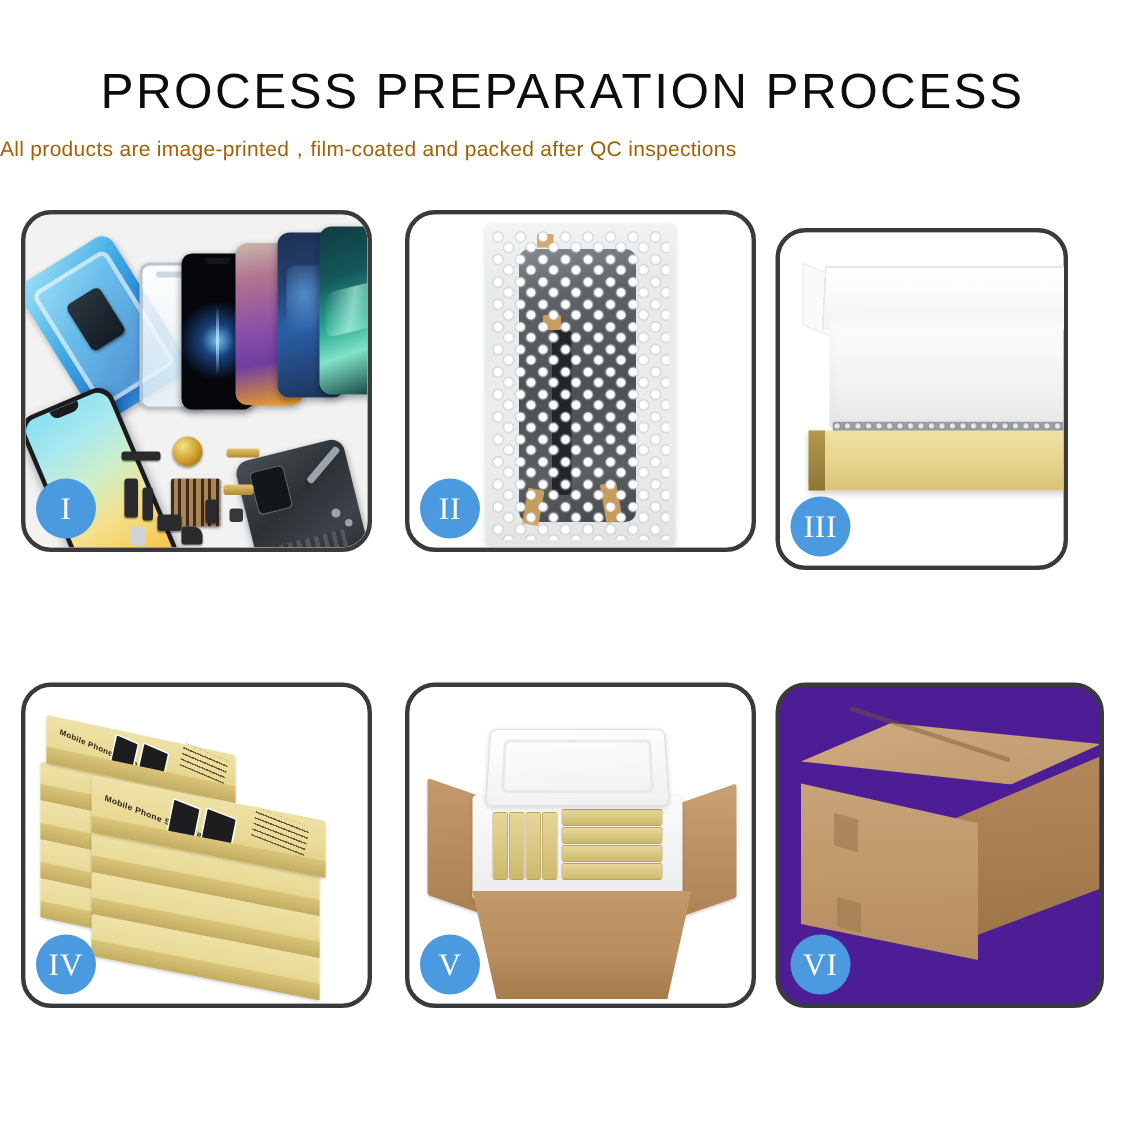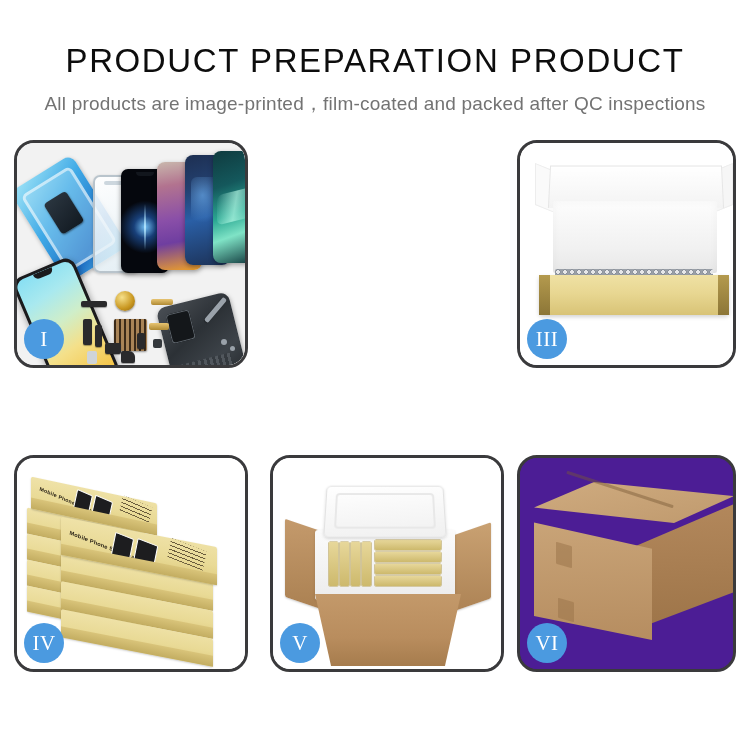"PRODUCT PREPARATION PRODUCT" h1.title { text: PRODUCT PREPARATION PRODUCT -> PROCESS PREPARATION PROCESS }
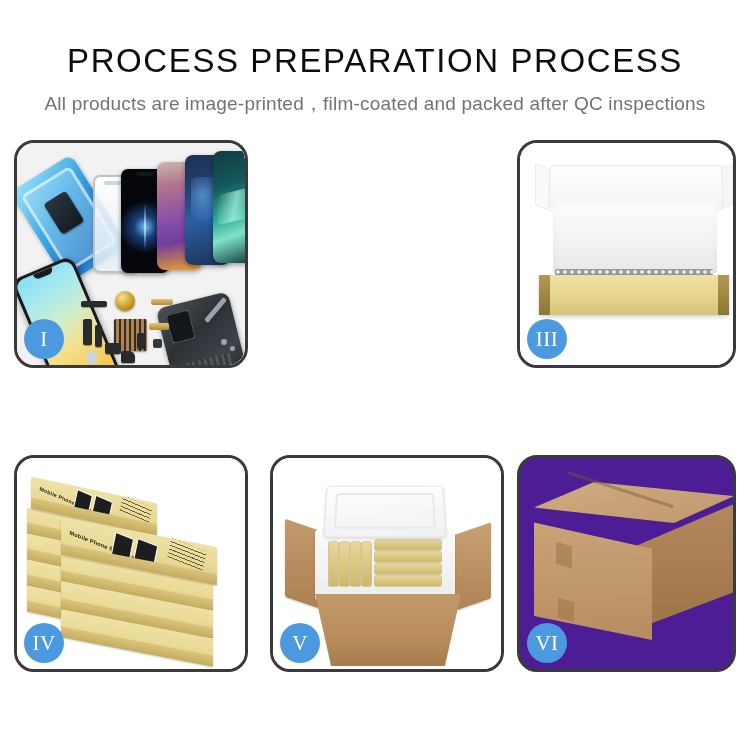"All products are" .subtitle { color: #737373 -> #a16207; font-size: 19px -> 14px; text-align: center -> none }
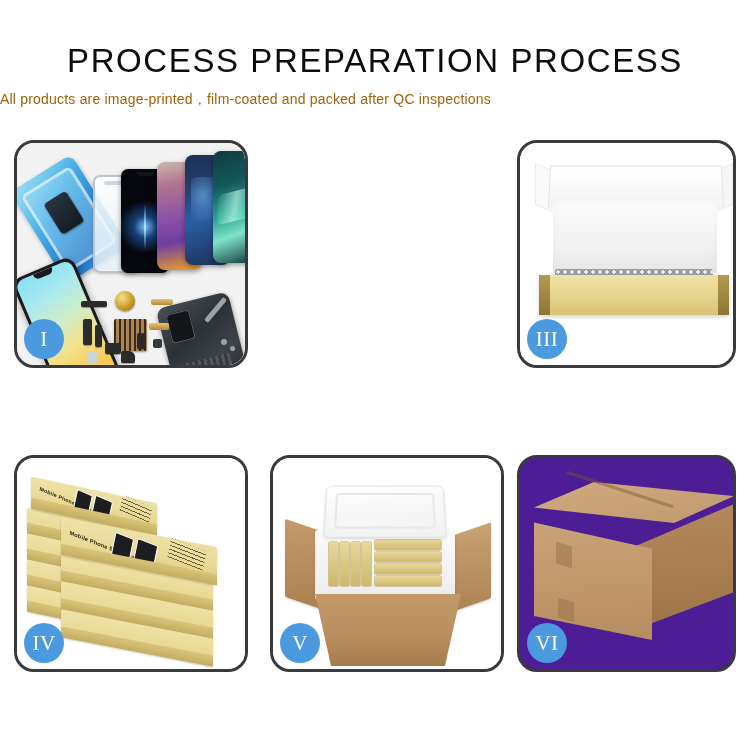"II" div.panel { html: none -> <div> <div> <div> <div></div> <div></div> <div></div> <div></div> <div></div> <div></div> <div></div> <div></div> </div> </div> <div>II</div> </div> }
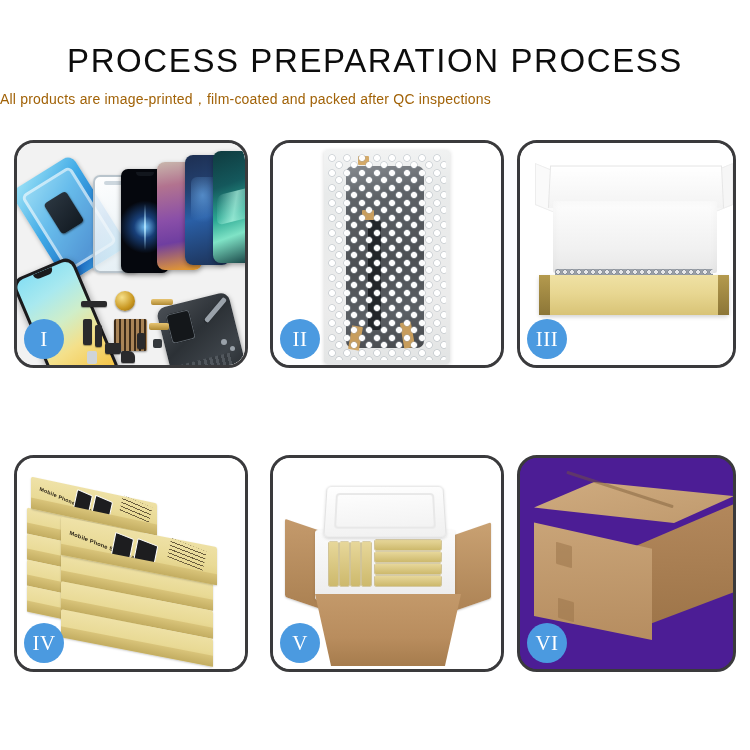"III" div.panel { top: 140px -> 152px; width: 219px -> 195px }
